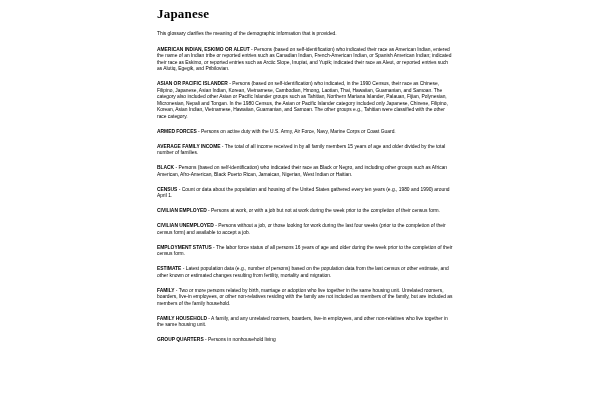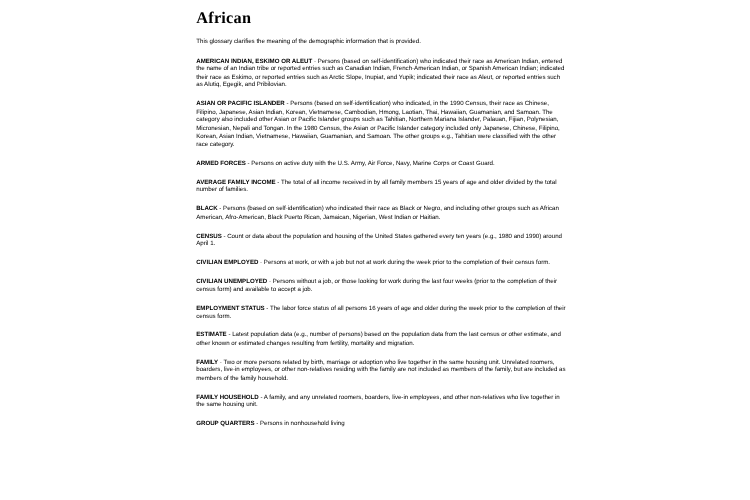"African" h1.doc-title { text: African -> Japanese }
